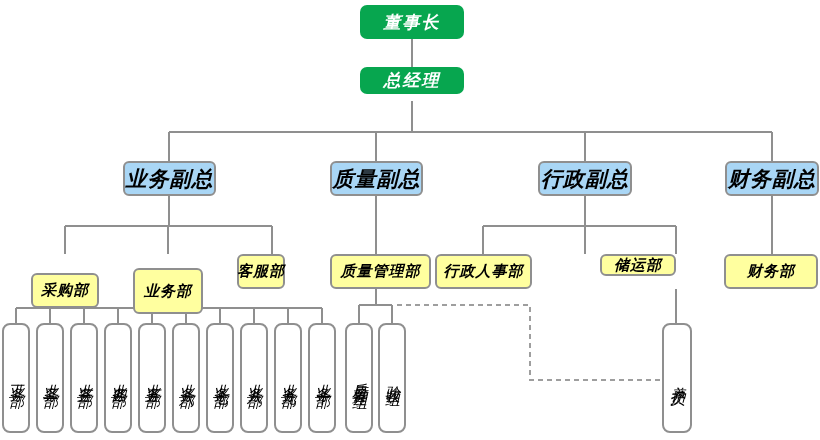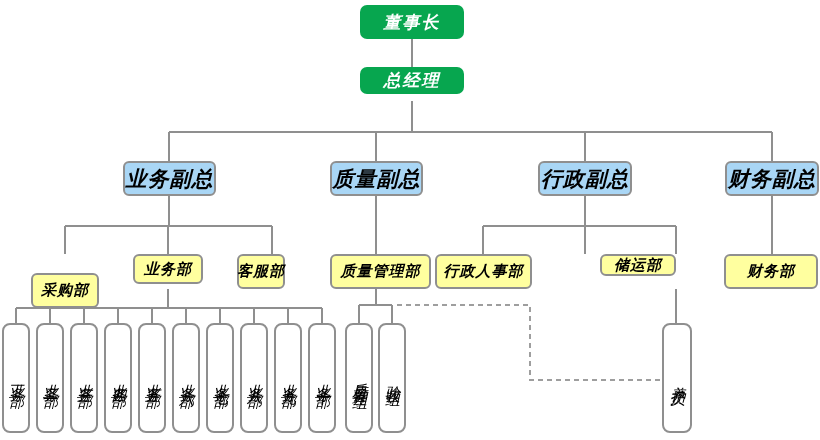"业务部" div.node { height: 30px -> 46px; top: 254px -> 268px }
